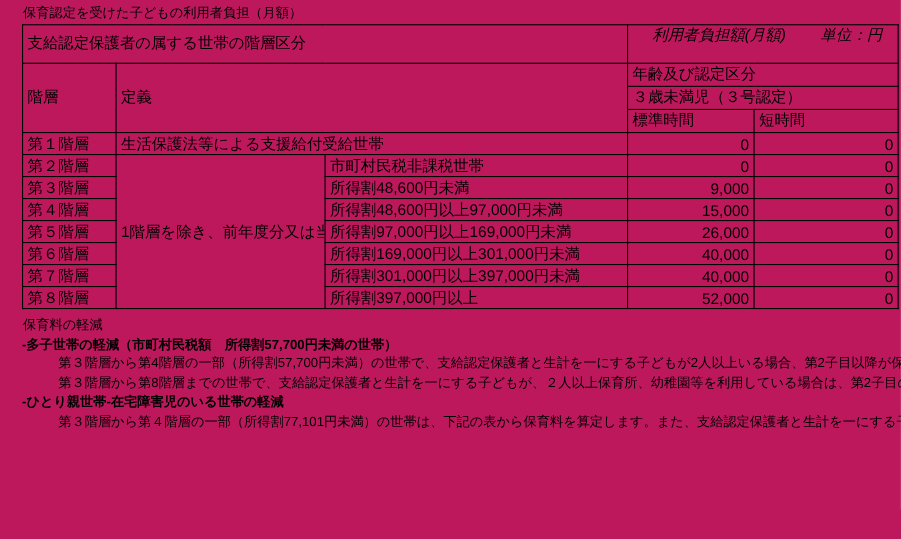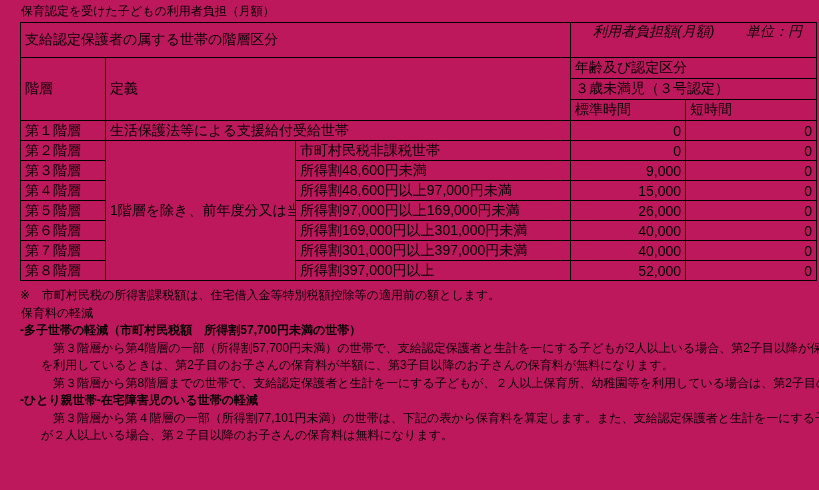"※ 市町村民税の所得割課税額は、住宅借入金等特別税額控除等の適用前の額とします。" div.note-line { html: <div>※ 市町村民税の所得割課税額は、住宅借入金等特別税額控除等の適用前の額とします。</div> -> none }
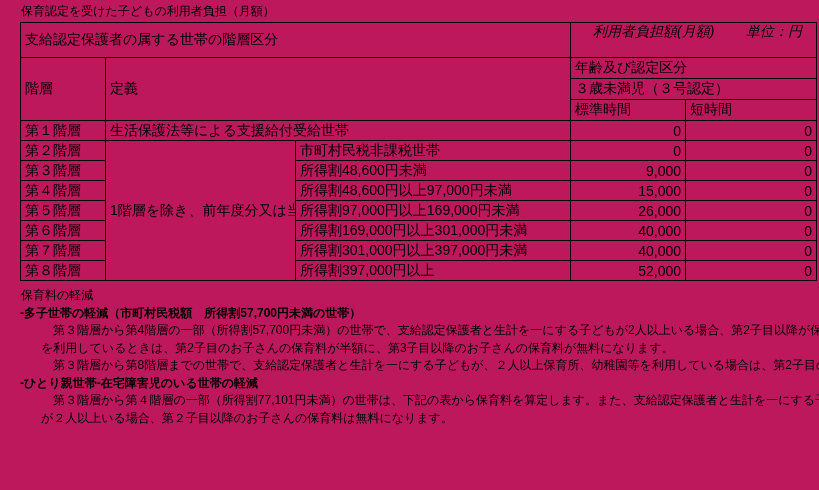"を利用しているときは、第2子目のお子さんの保育料が半額に、第3子目以降のお子さん" div.note-line { html: <div>を利用しているときは、第2子目のお子さんの保育料が半額に、第3子目以降のお子さんの保育料が無料になります。</div> -> none }
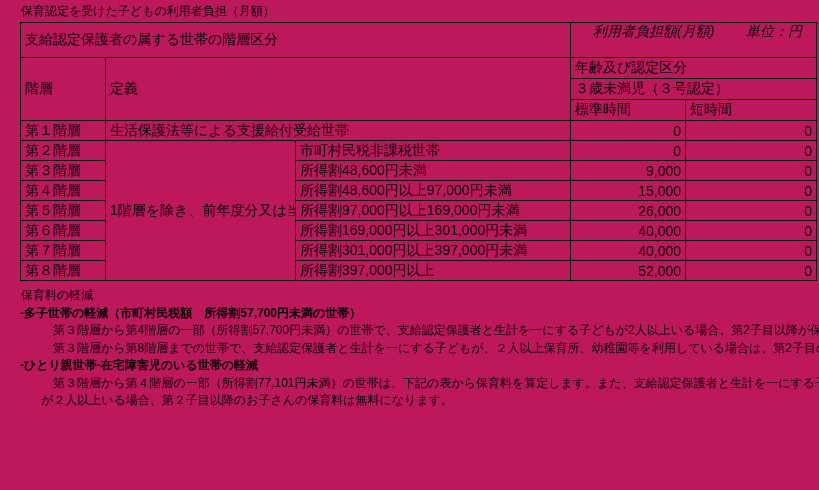"が２人以上いる場合、第２子目以降のお子さんの保育料は無料になります。" div.note-line { html: <div>が２人以上いる場合、第２子目以降のお子さんの保育料は無料になります。</div> -> none }
